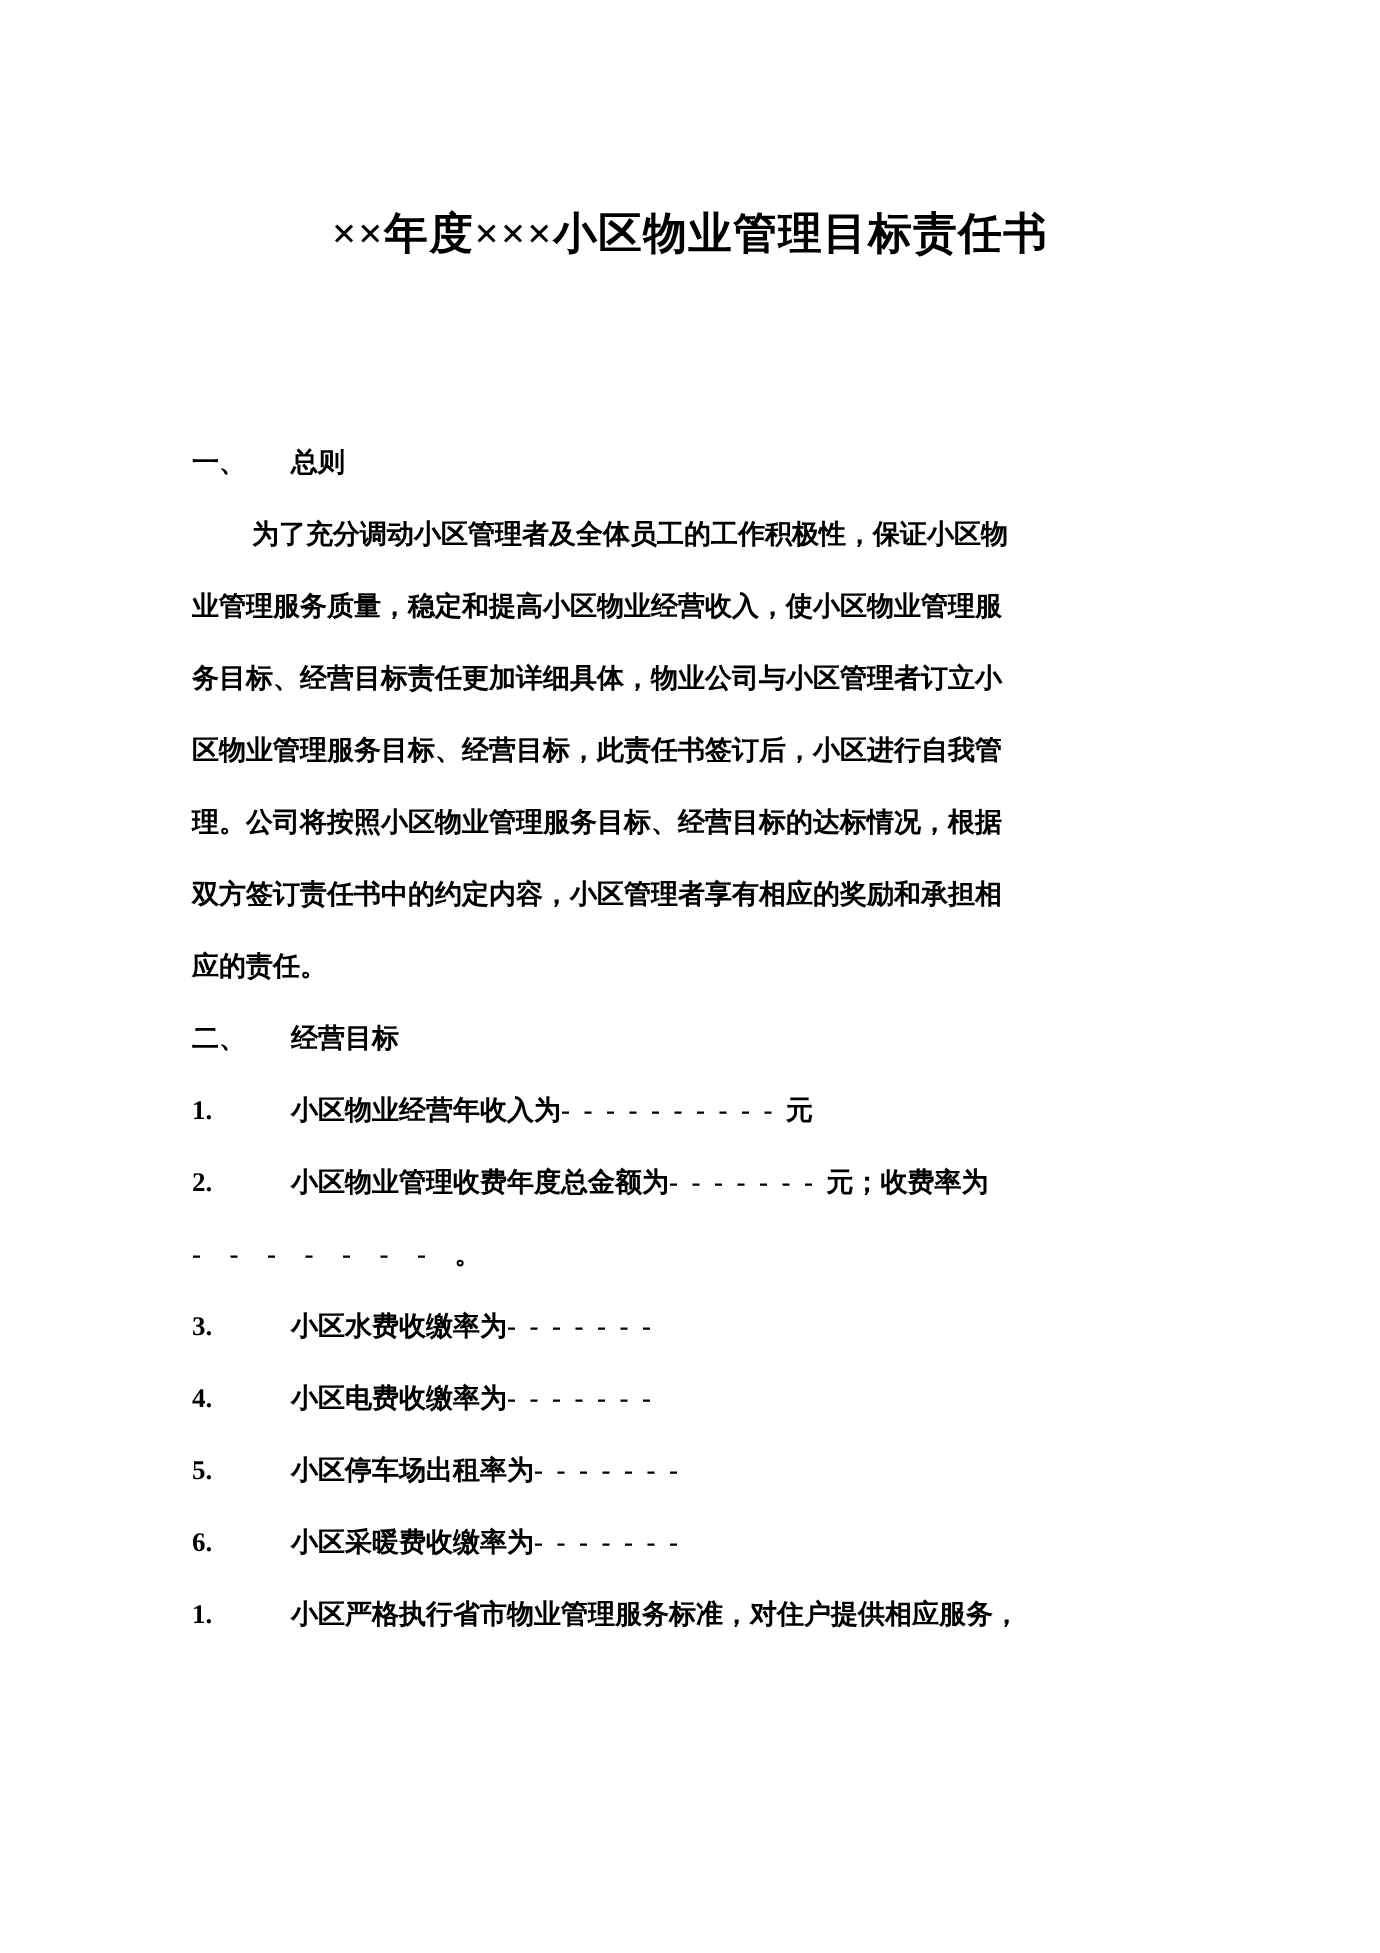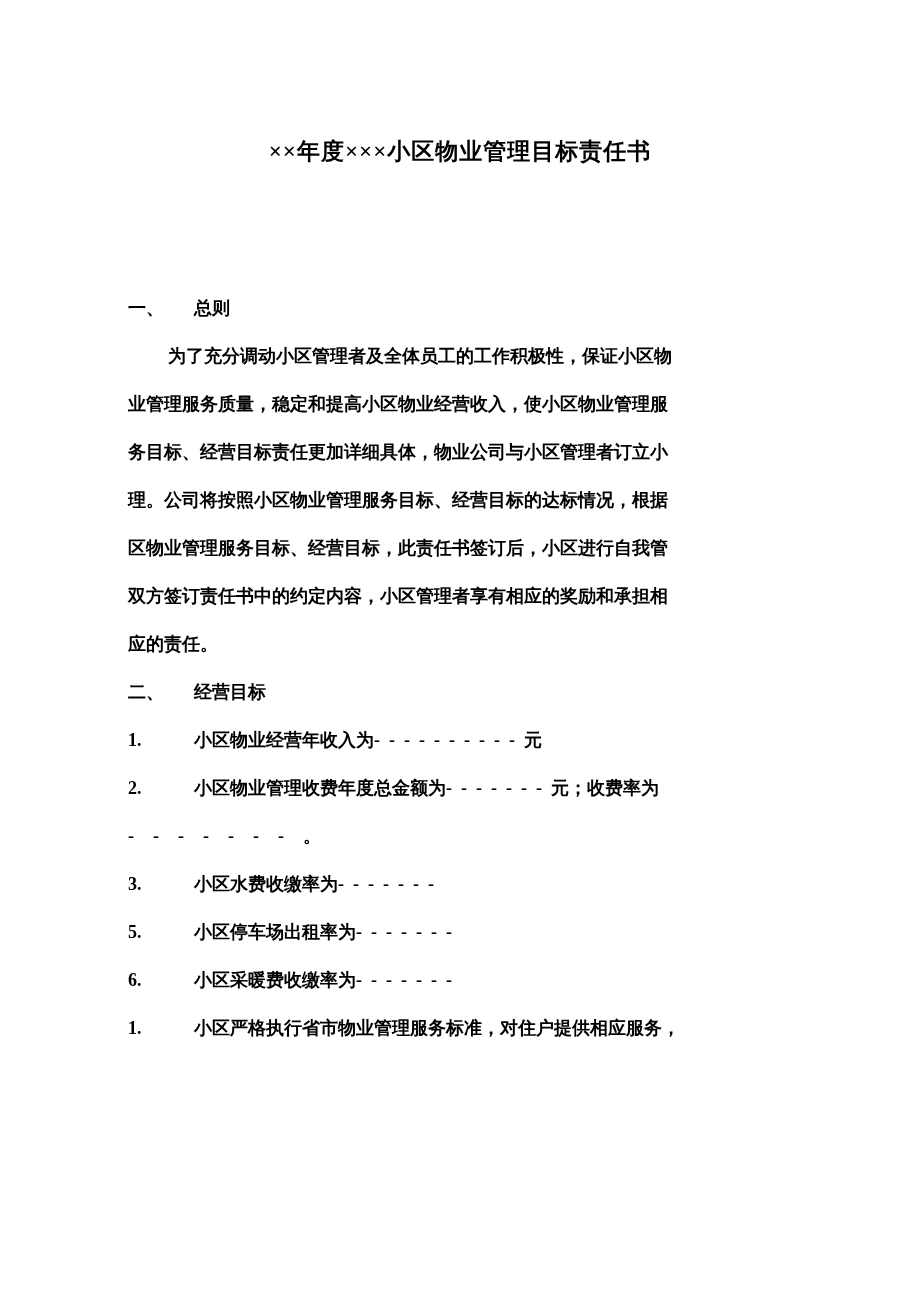"××年度×××小区物业管理目标责任书" .title { font-size: 23px -> 29px }
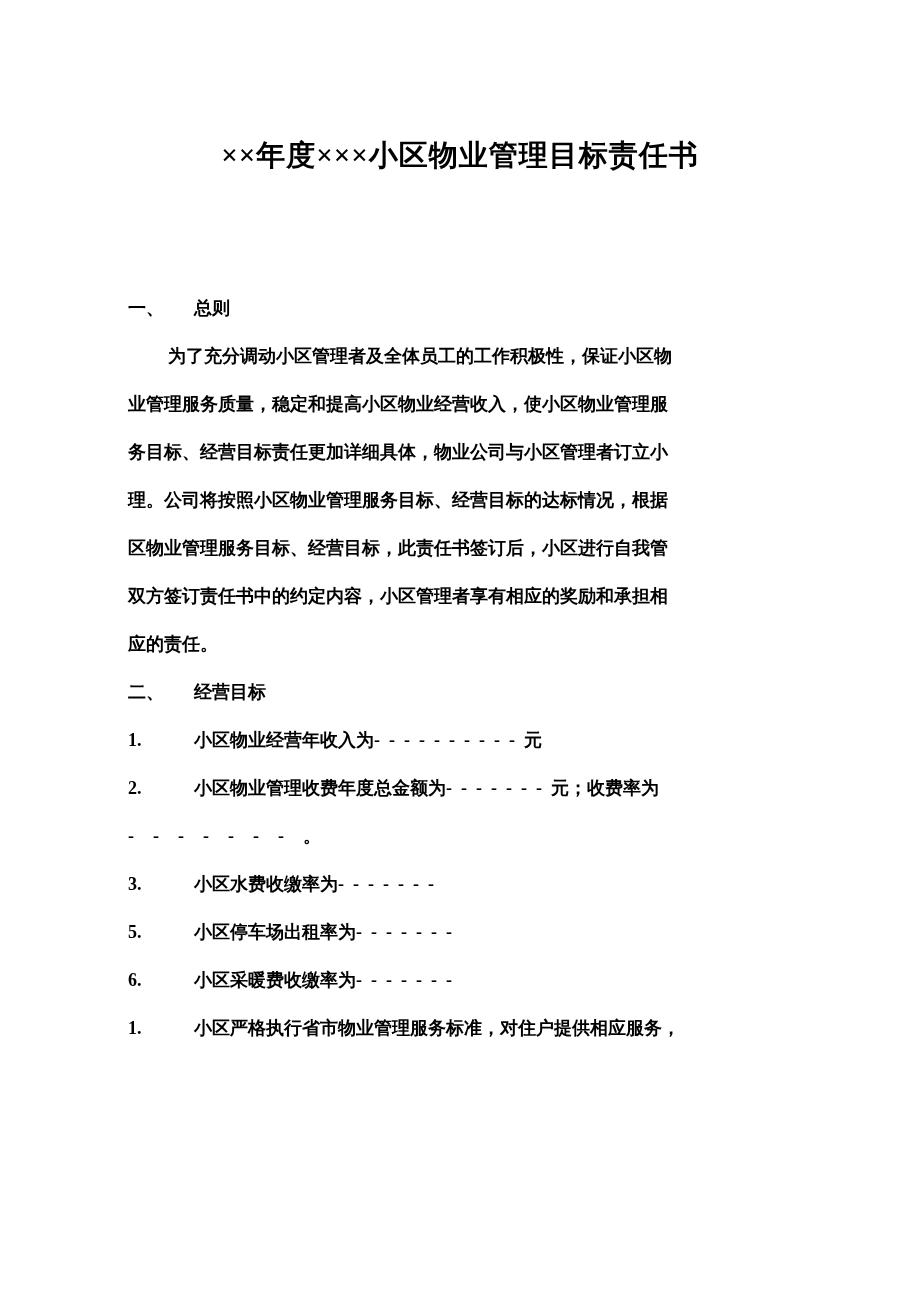"理。公司将按照小区物业管理服务目标、经营目标的达标情况，根据" div.line { order: before "区物业管理服务目标、经营目标，此责任书签订后，小区进行自我管" -> after "区物业管理服务目标、经营目标，此责任书签订后，小区进行自我管" }
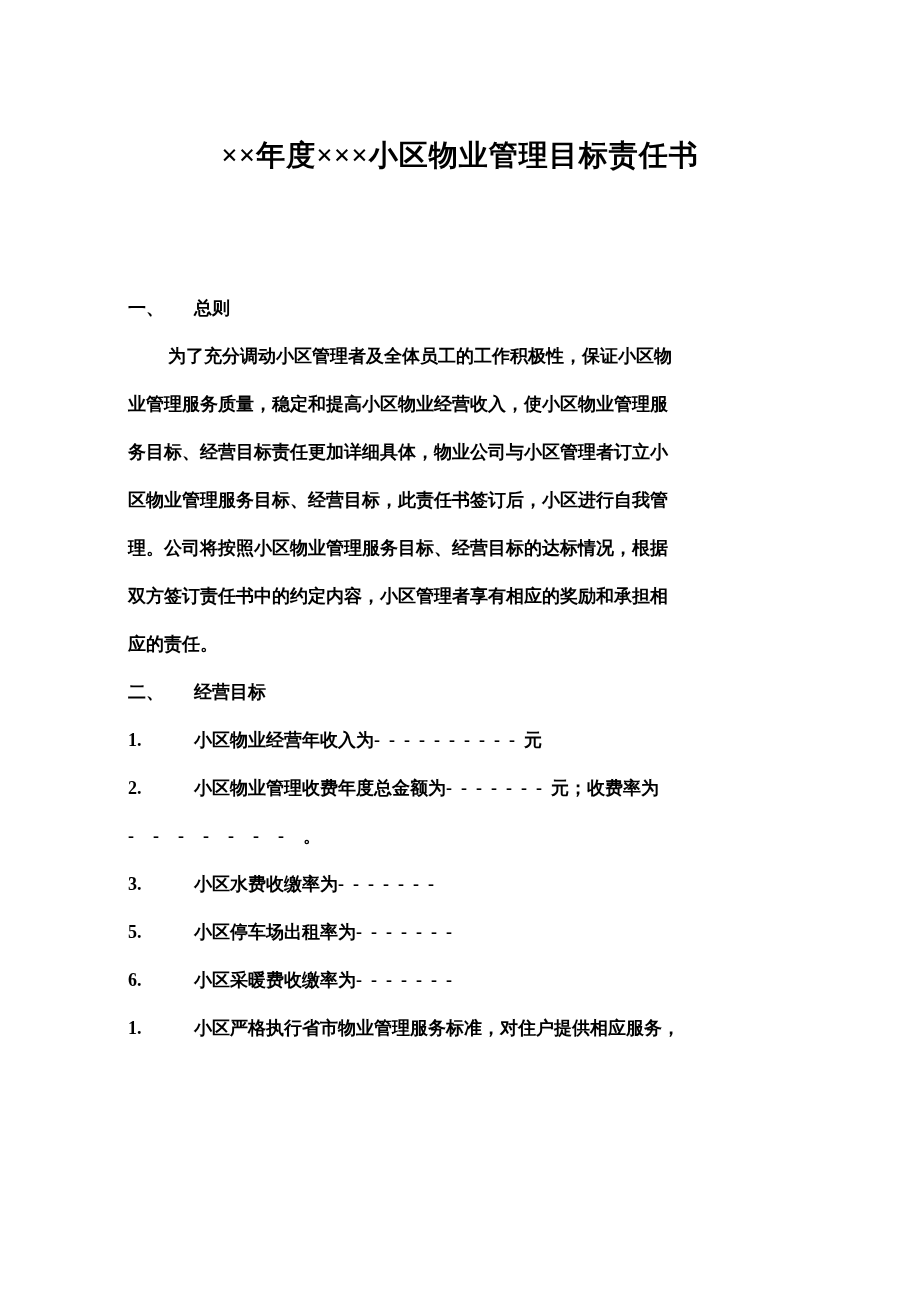"4. 小区电费收缴率为-------" div.line { html: none -> <div> <span>4.</span><span>小区电费收缴率为</span><span>-------</span> </div> }
